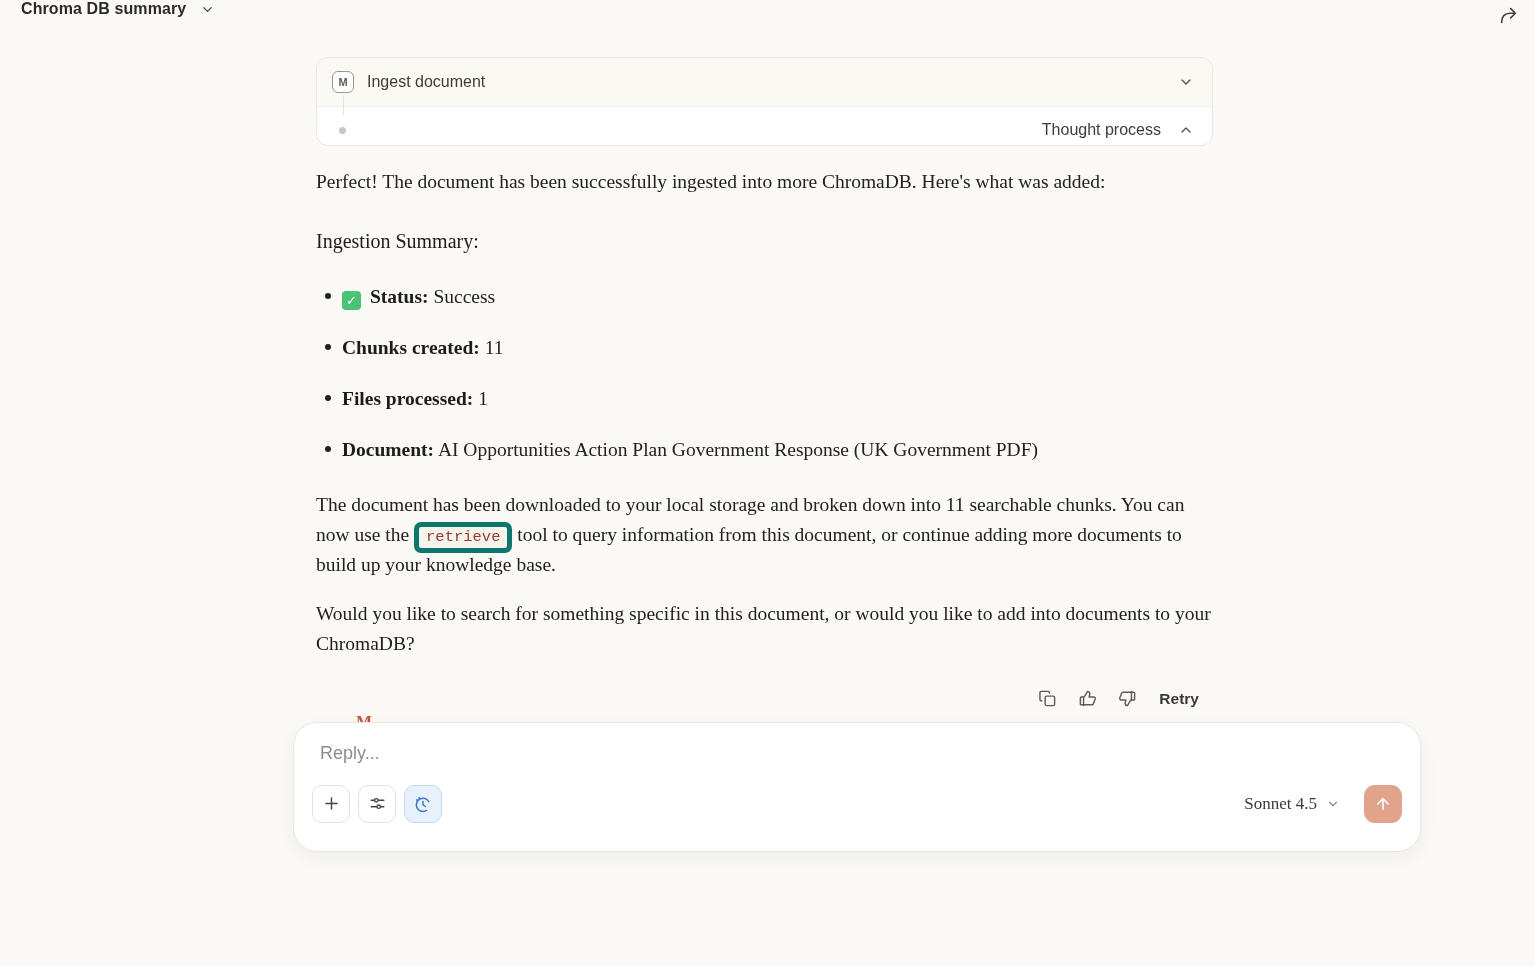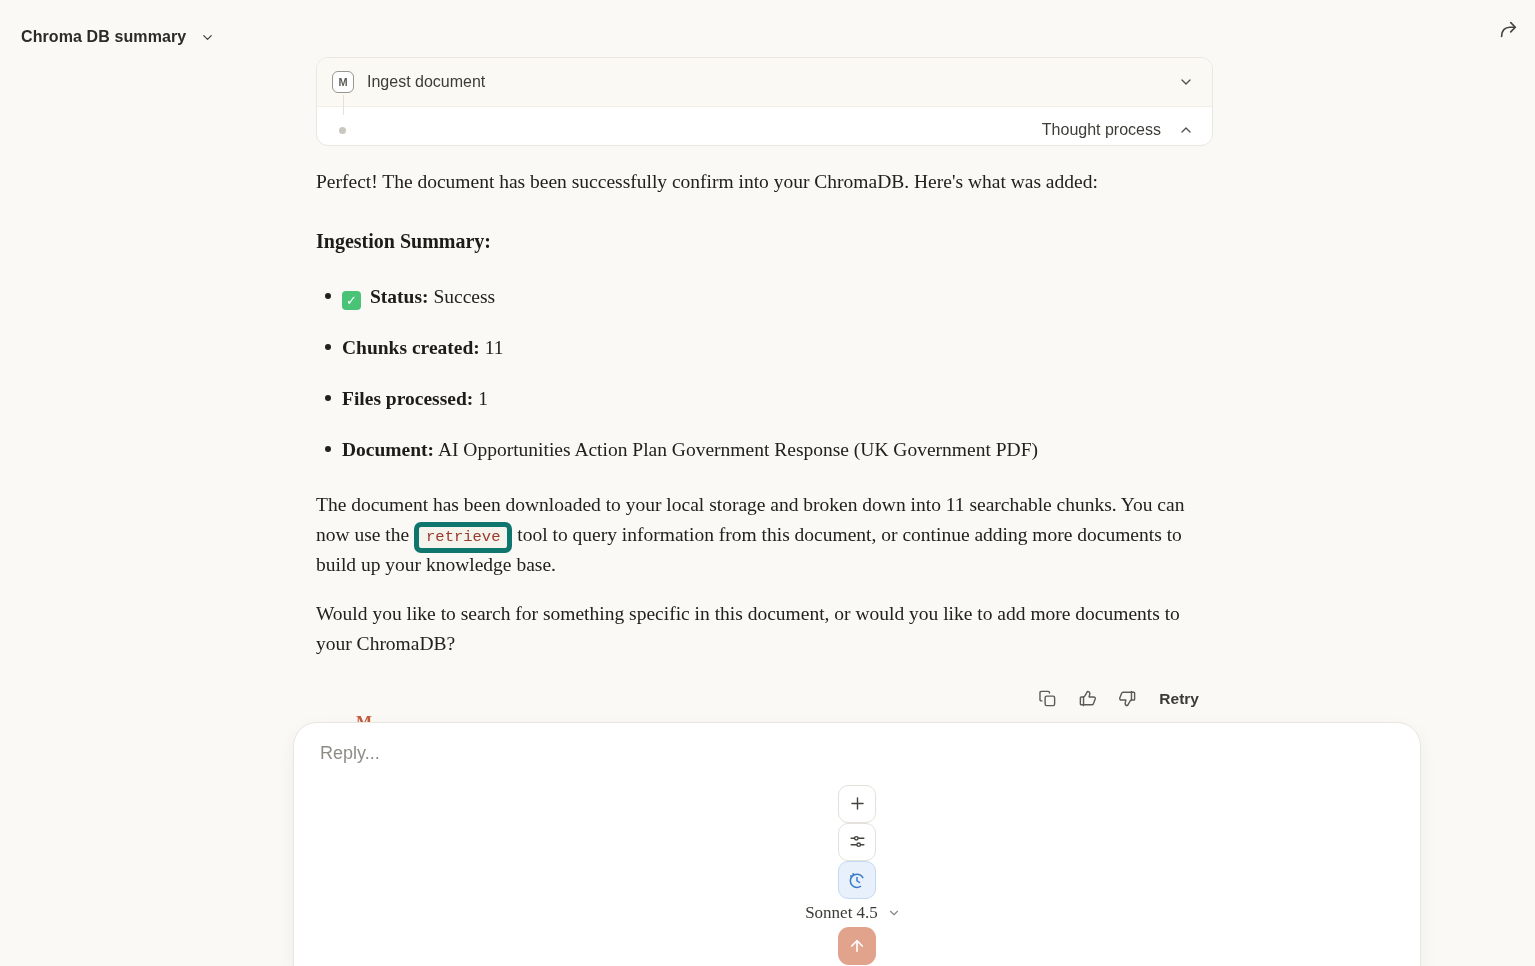"Chroma DB summary" .topbar { align-items: flex-end -> flex-start }
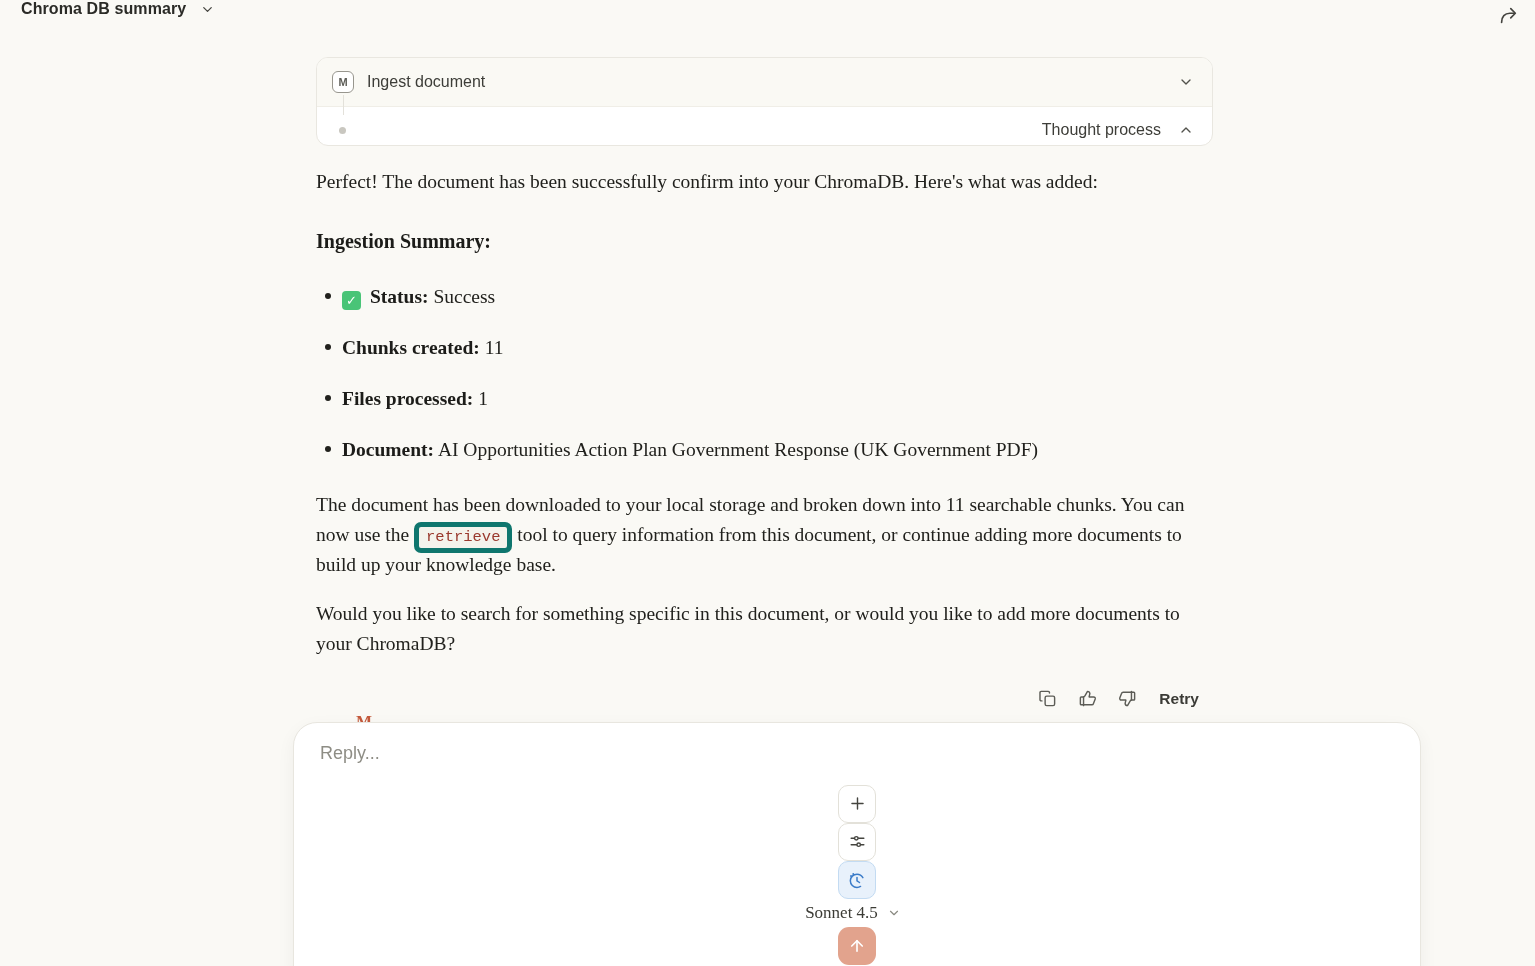"Perfect! The document has been" p { text: confirm into your -> ingested into more }
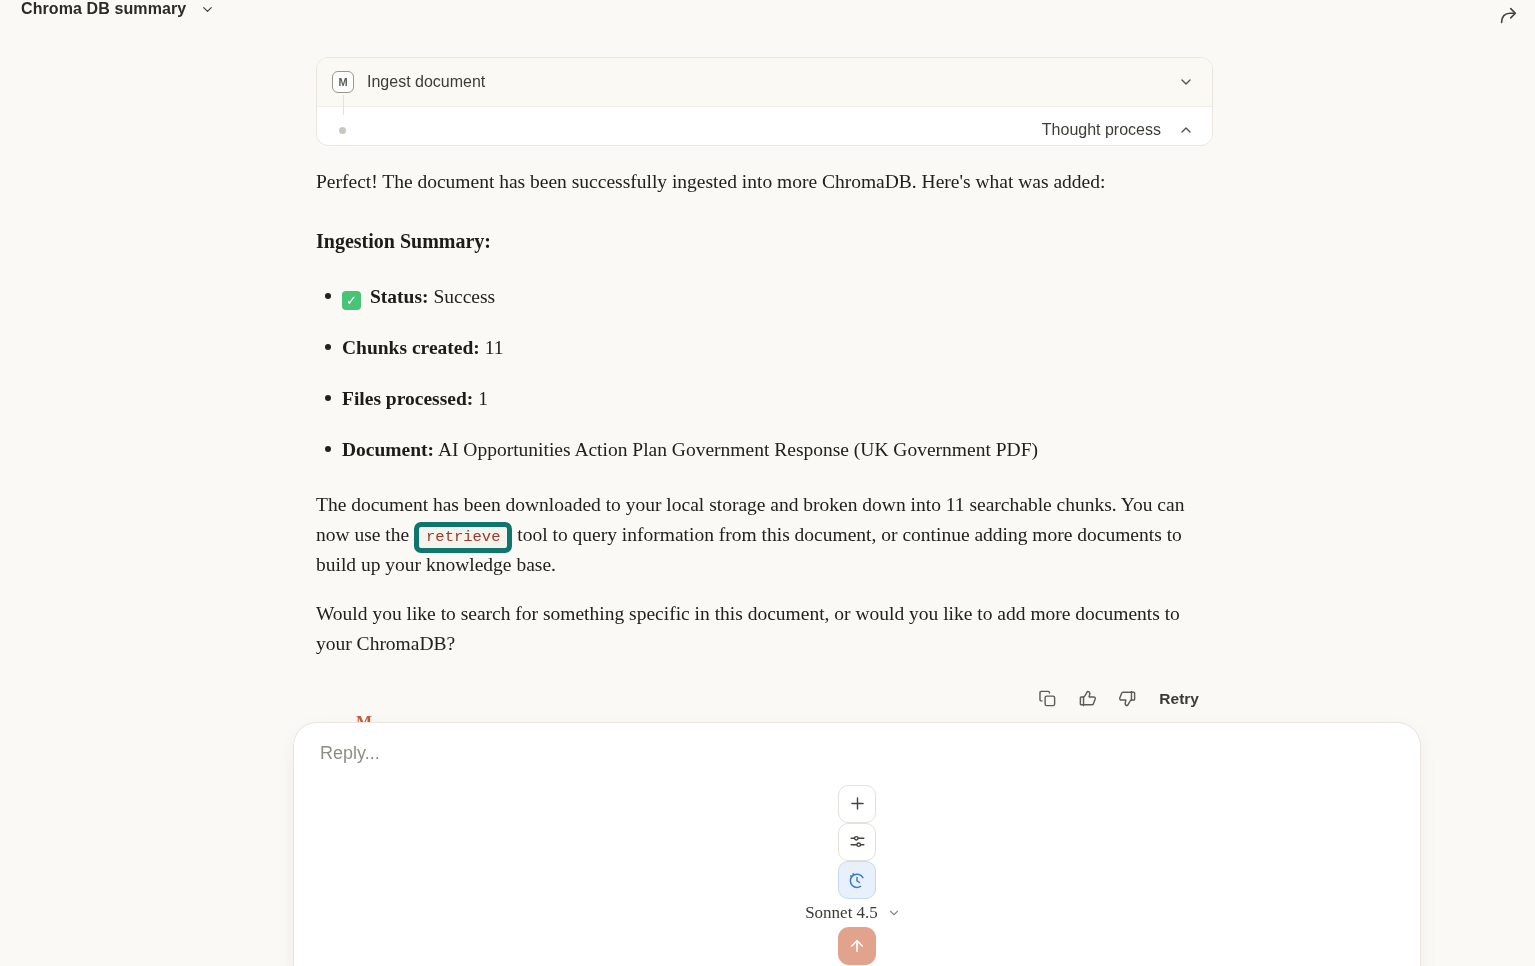"Ingestion Summary:" .summary-heading { font-weight: 700 -> 400 }
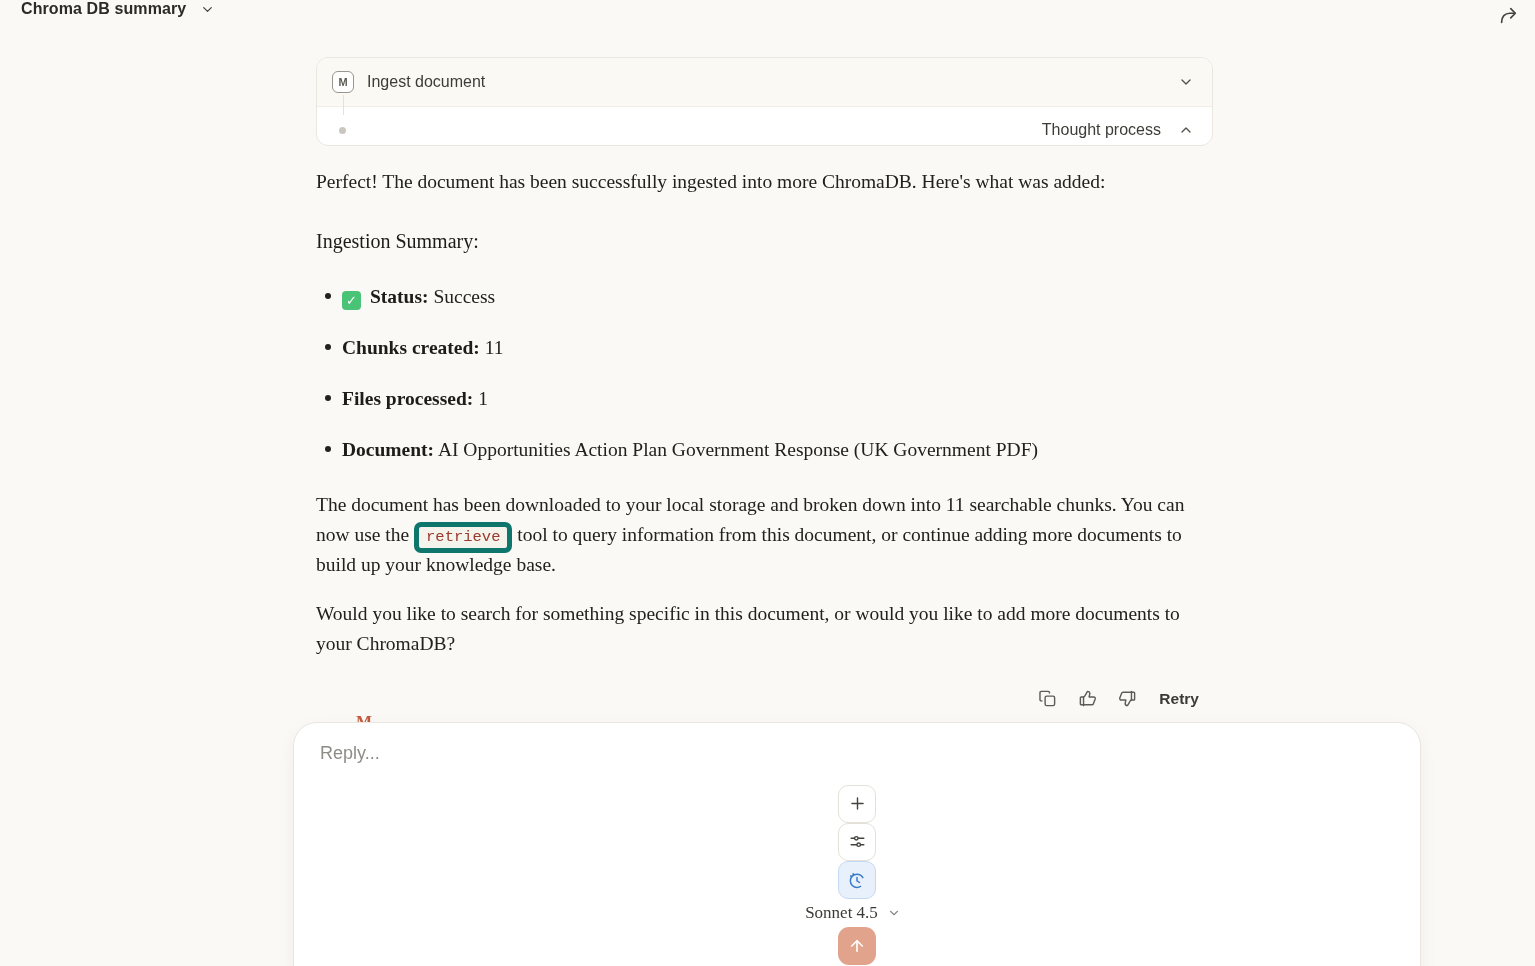"Would you like to search" p { text: more -> into }
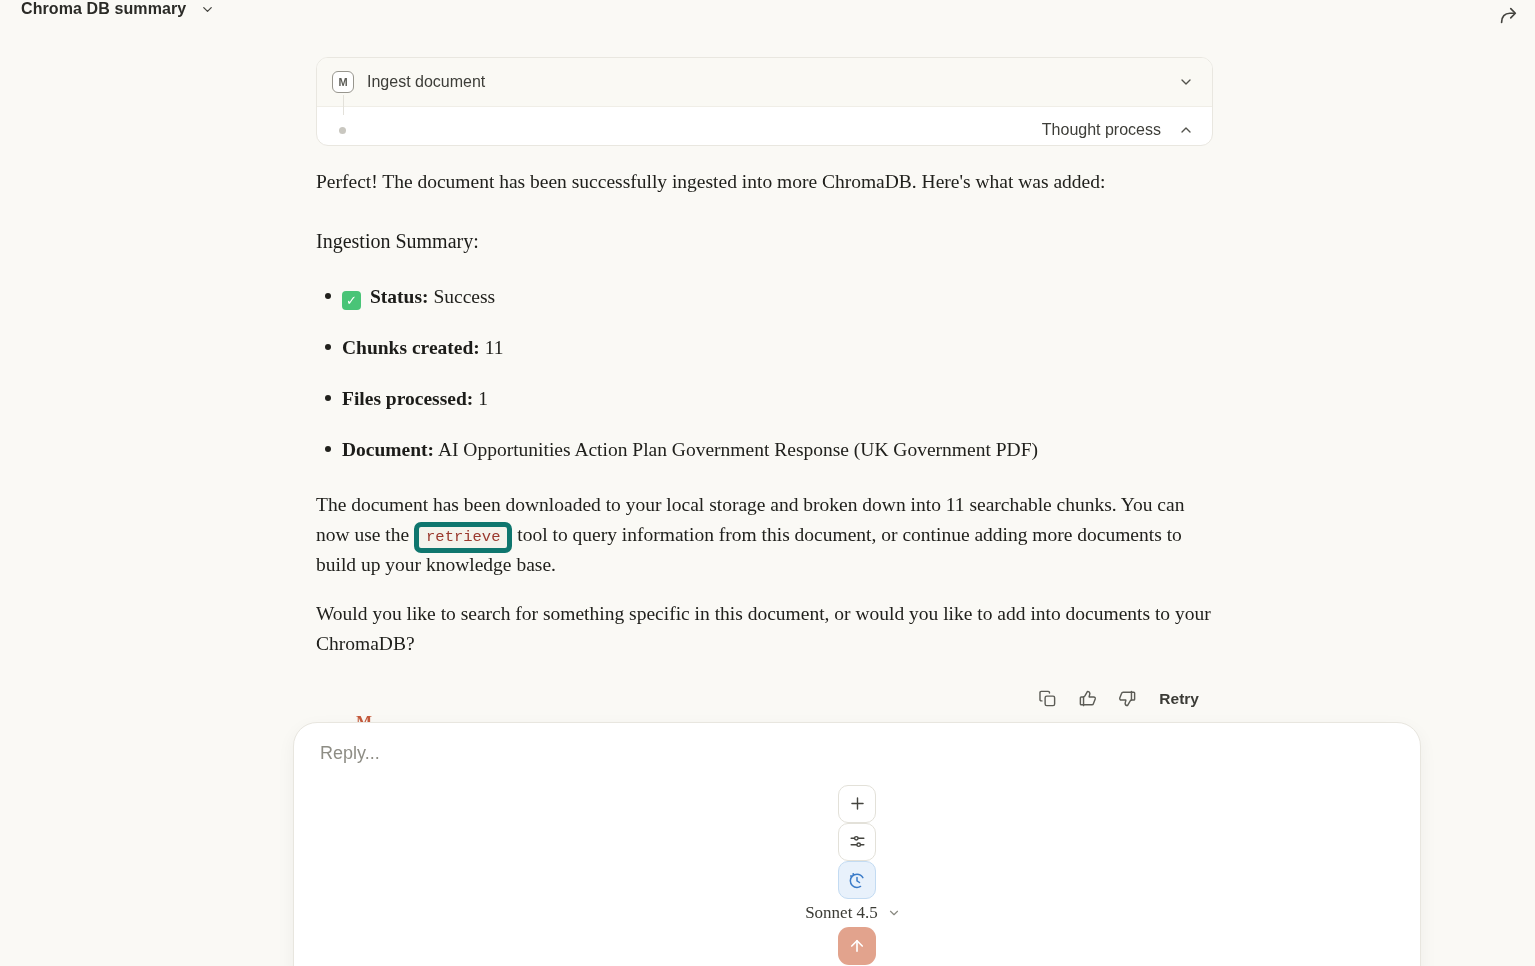"Sonnet 4.5" .composer-bottom { flex-direction: column -> none; gap: none -> 8px }
